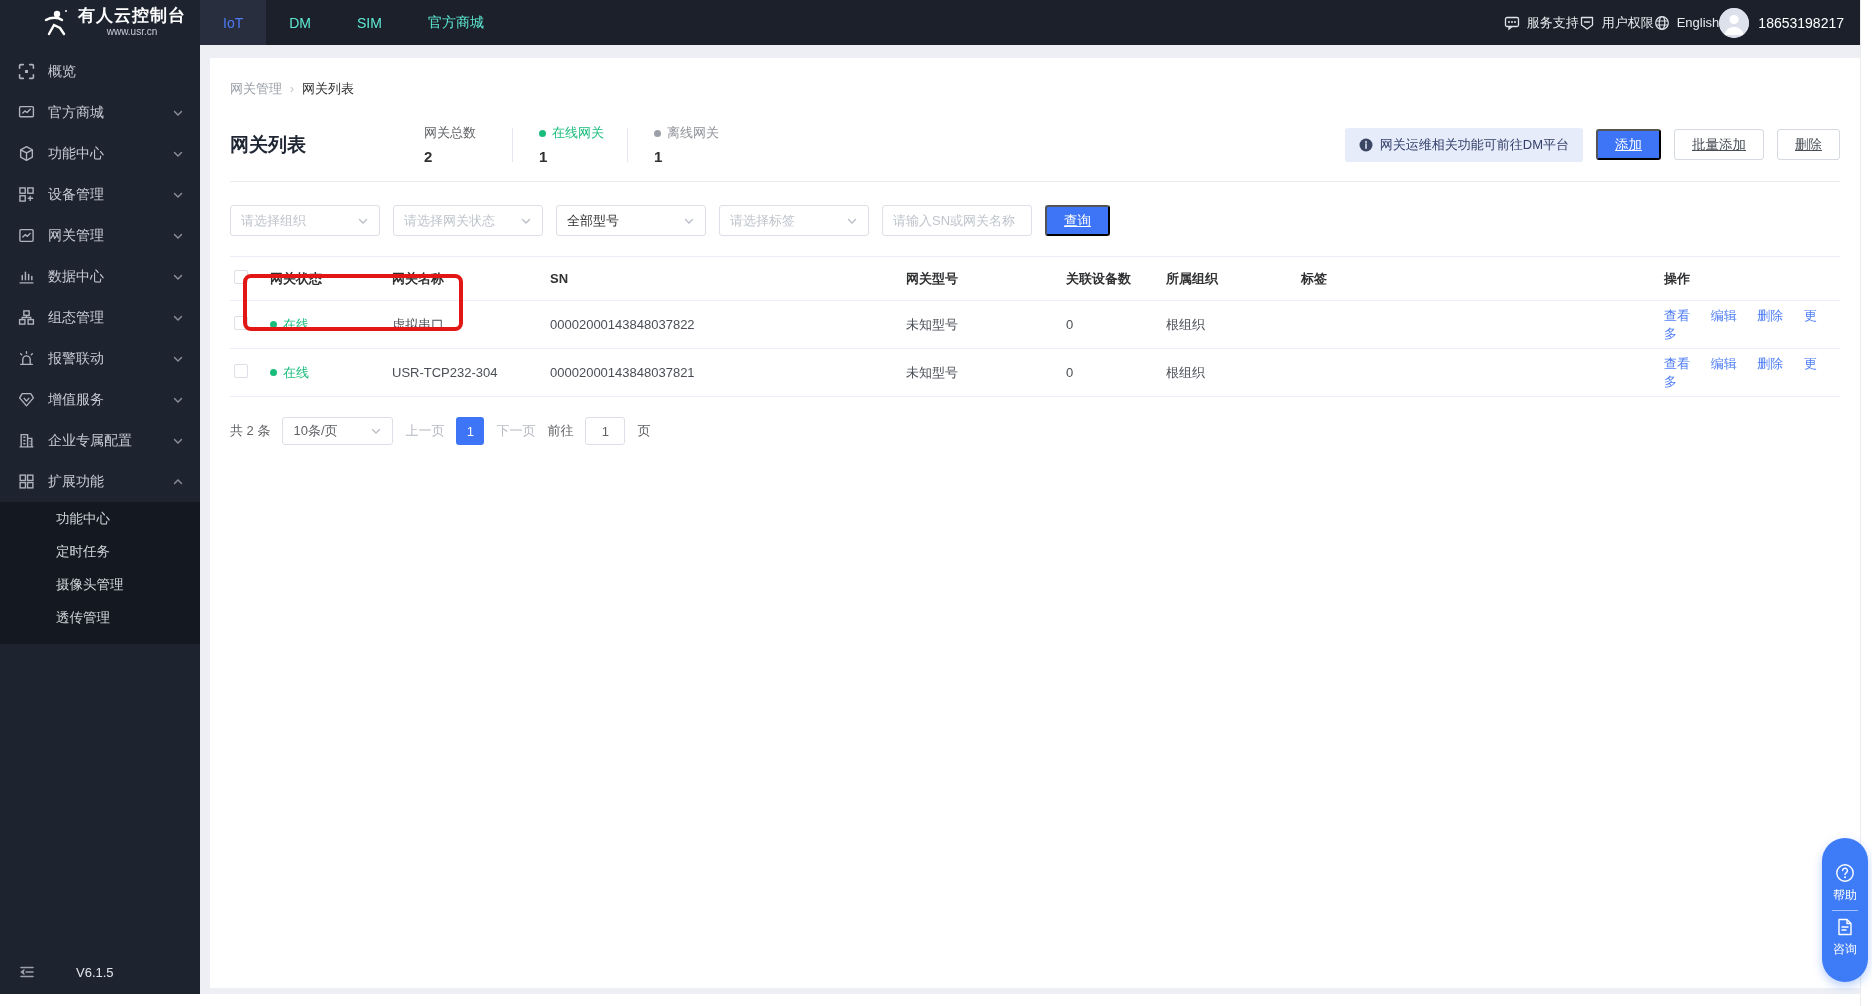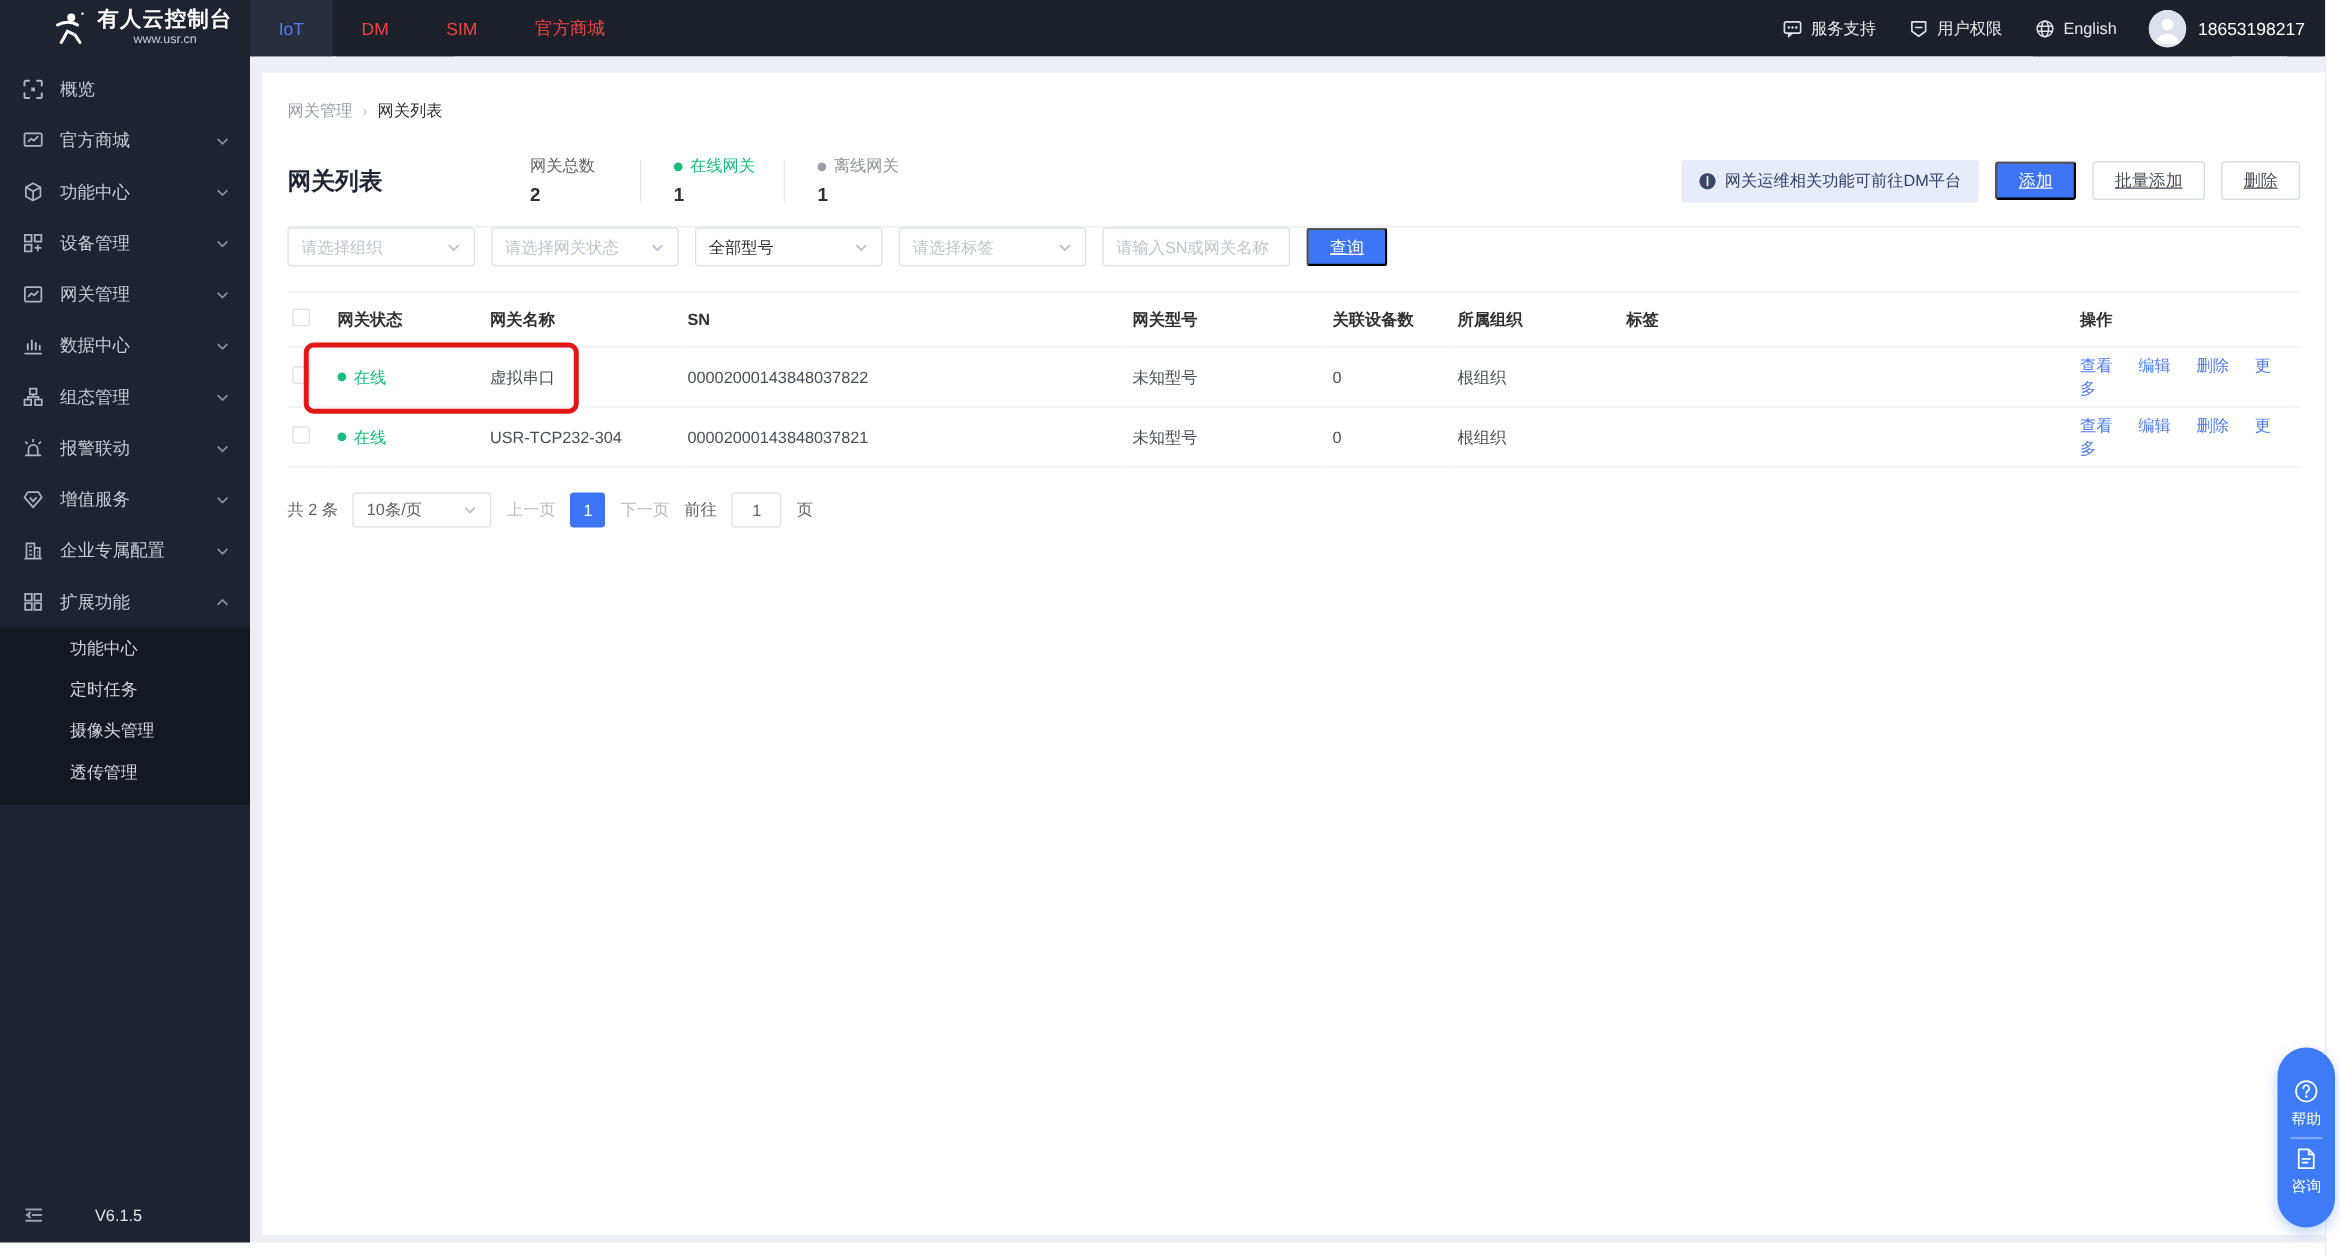"DM" .top-tab { color: #ef4444 -> #5eead4 }
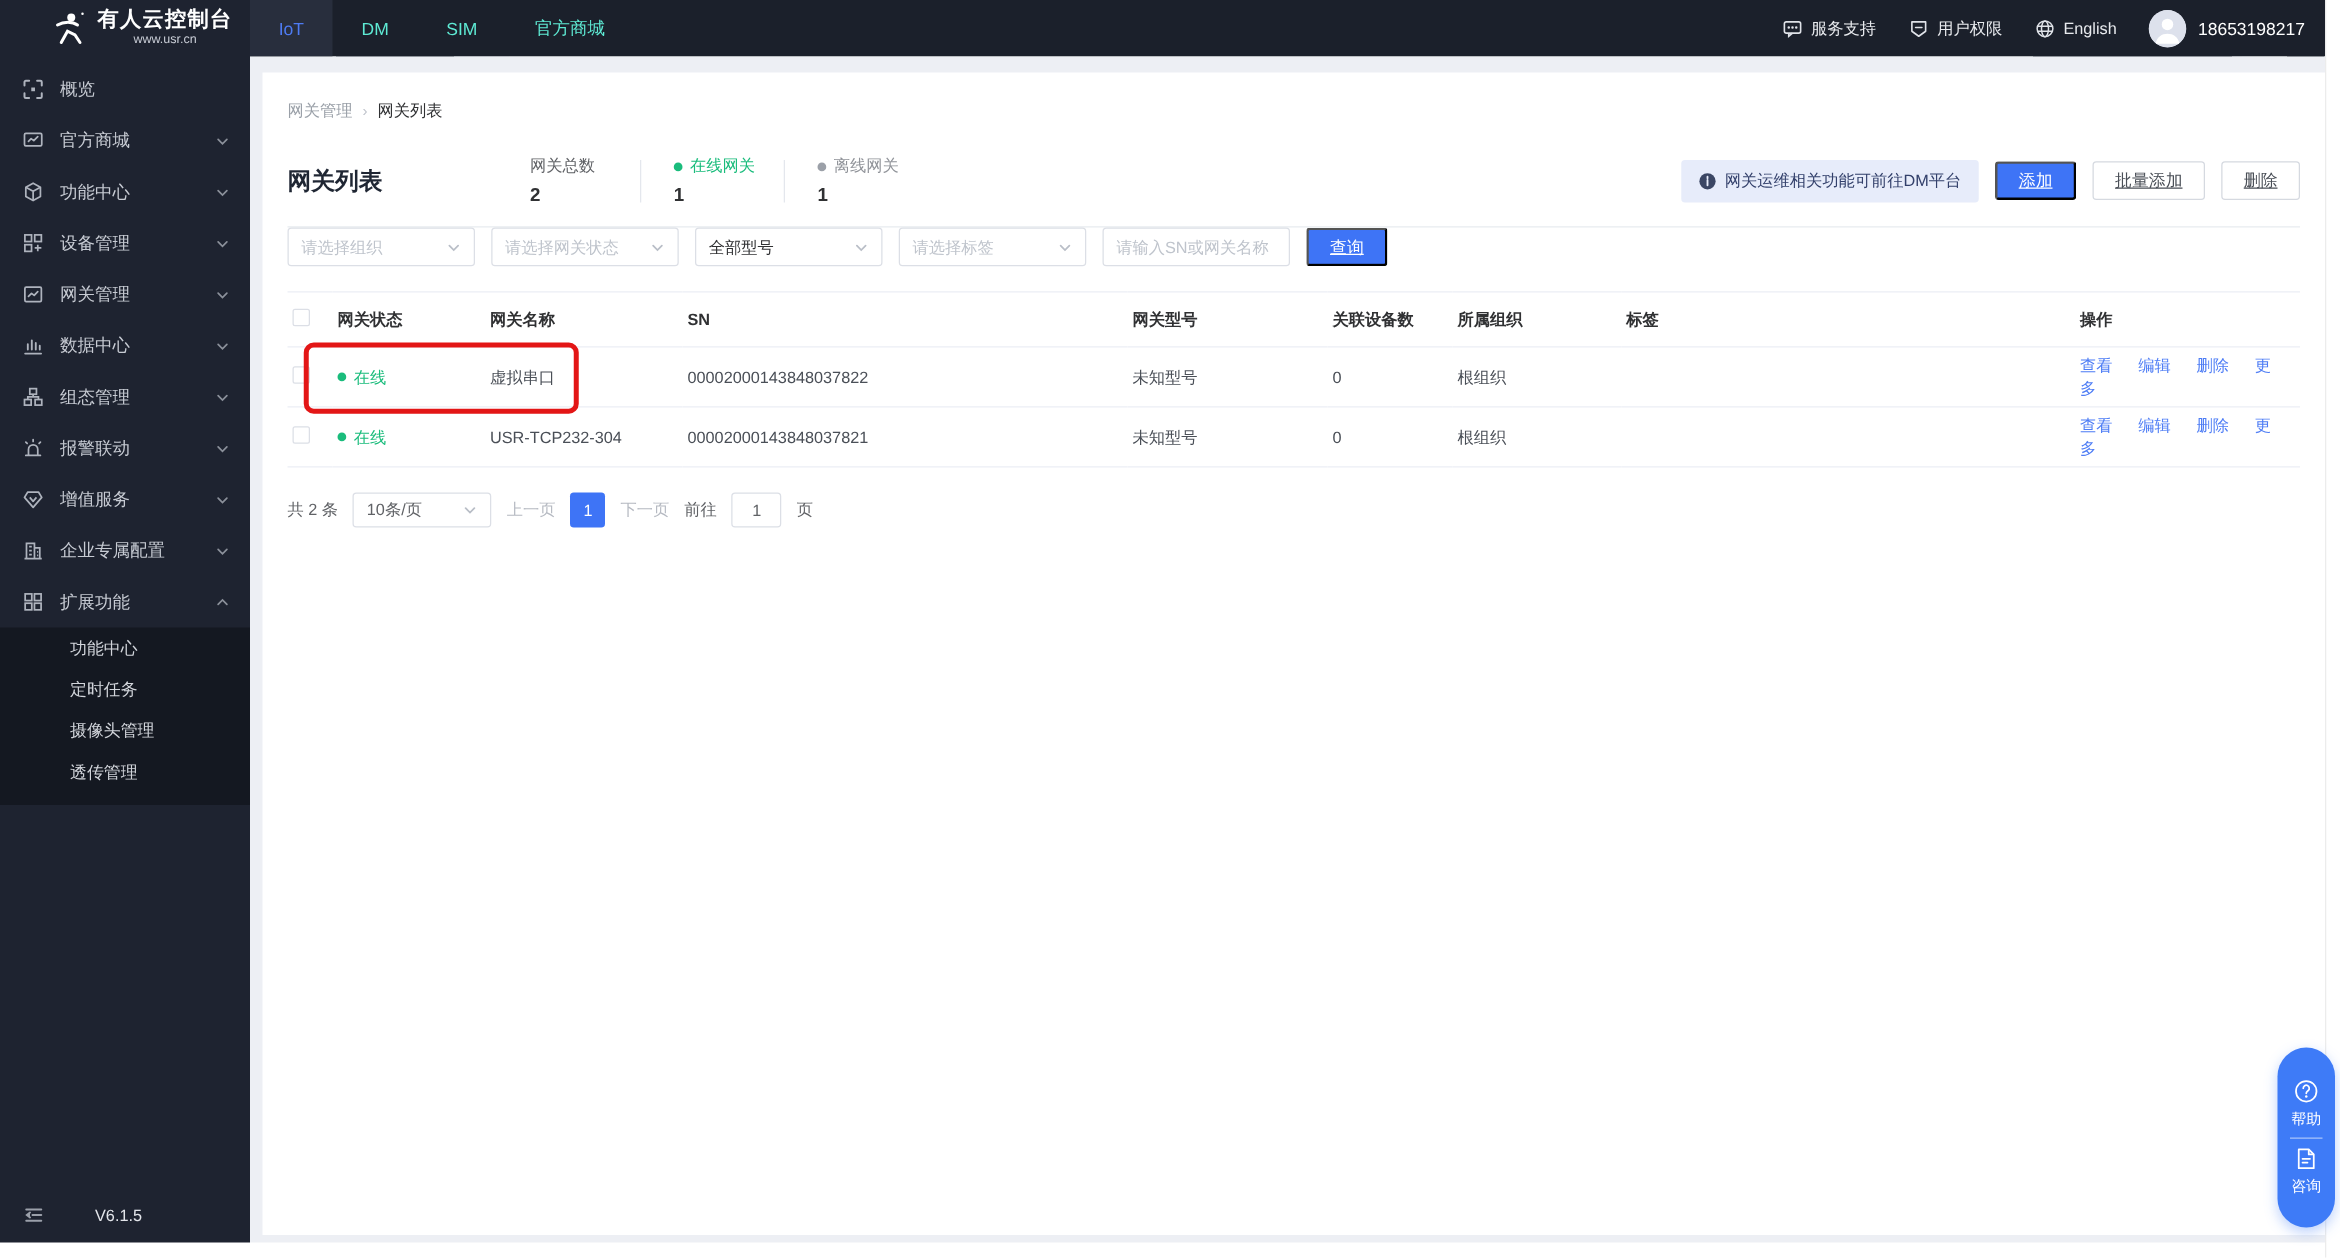"服务支持" .topbar-right { gap: 26px -> none }
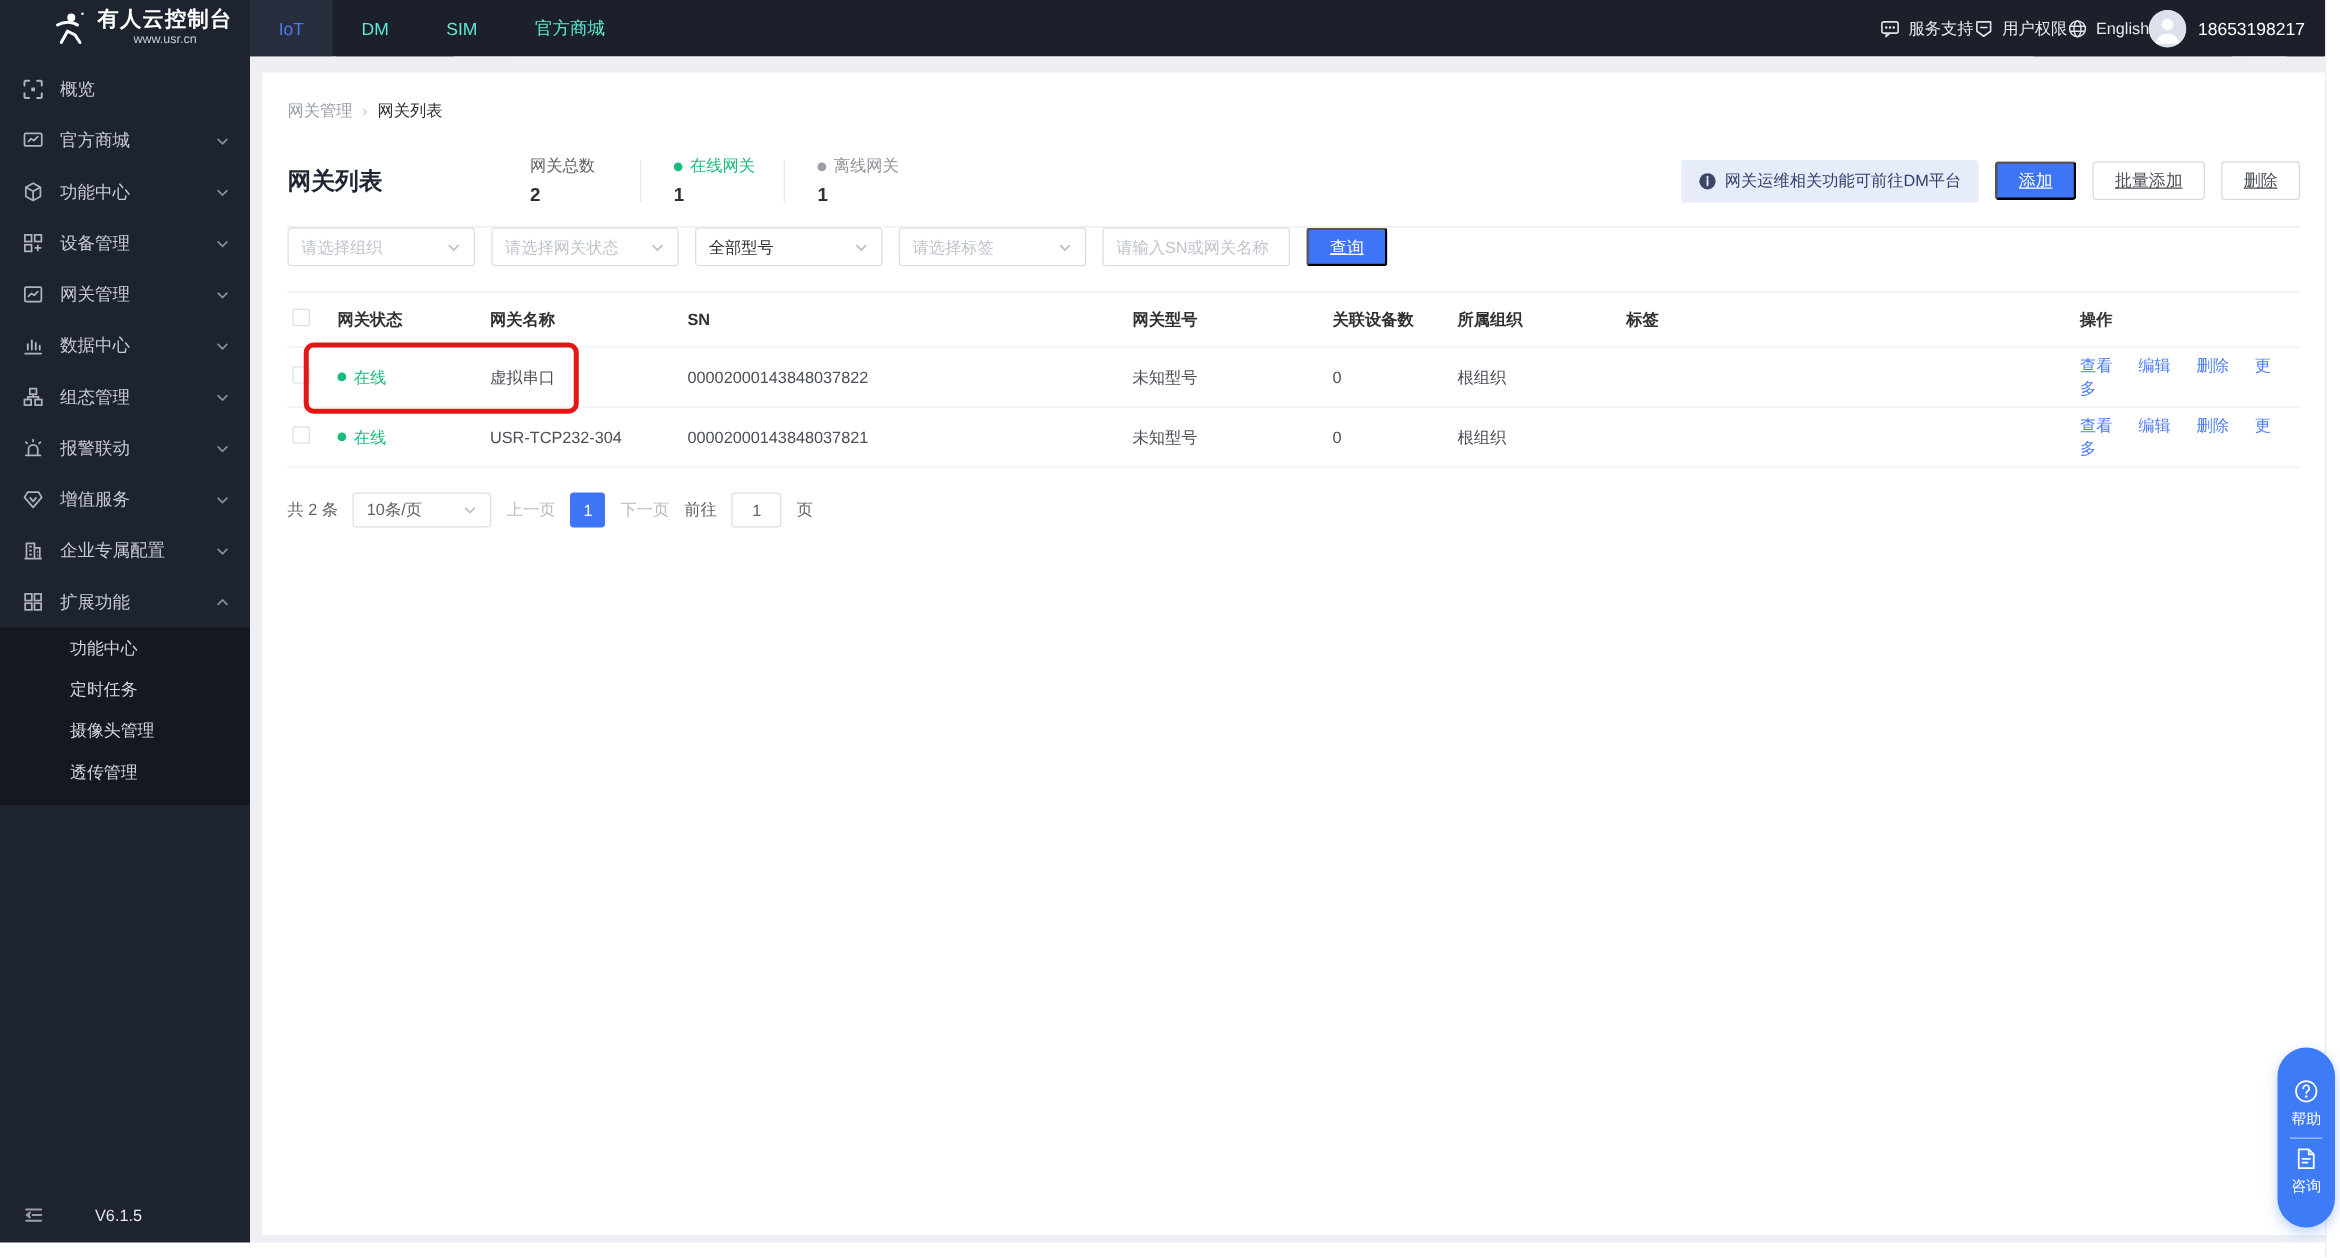"请选择组织" .filter-row { margin-top: 0 -> 23px }
